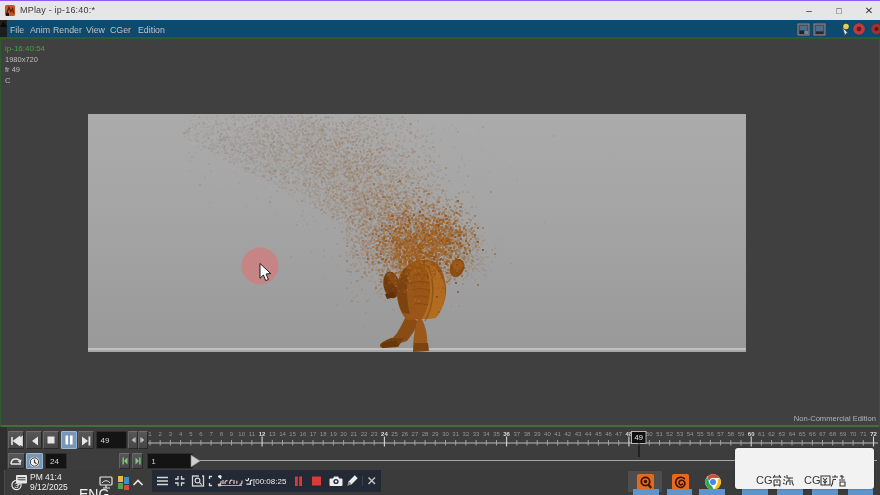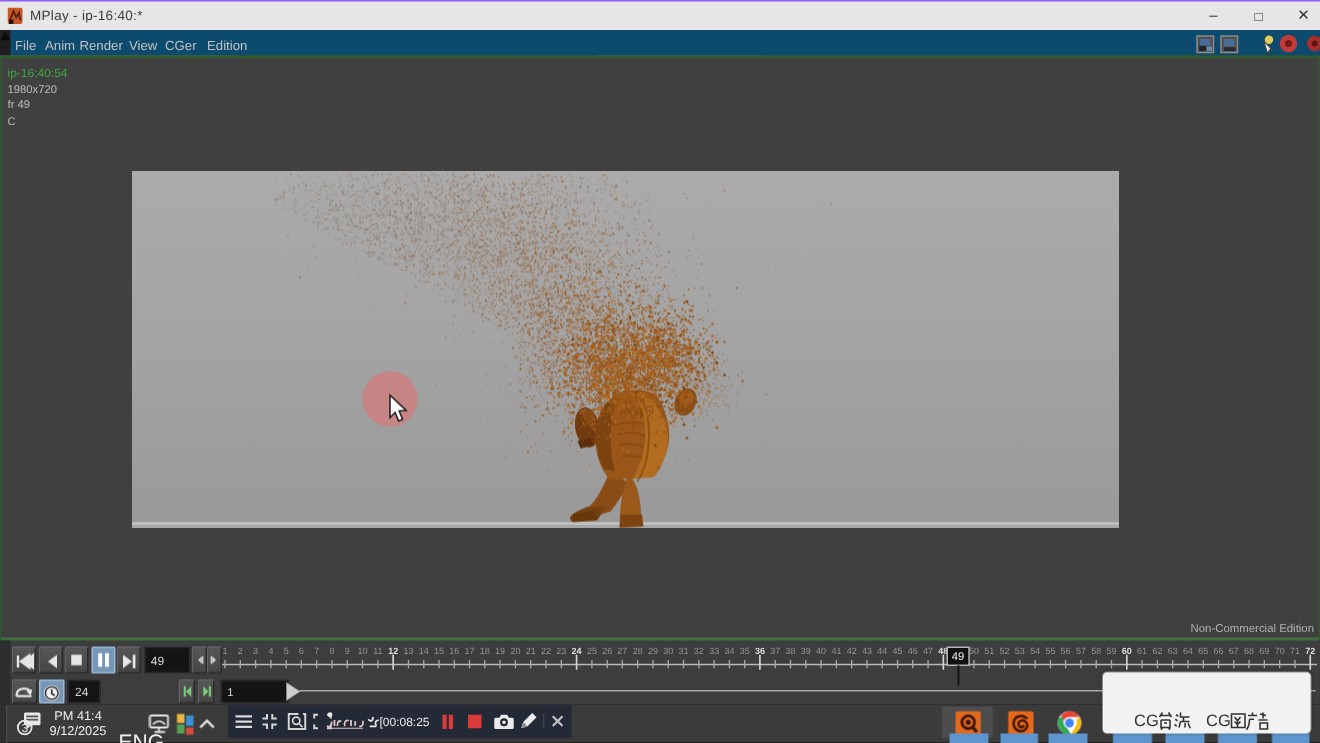"PM 41:4" div.abs { text-align: center -> none }
